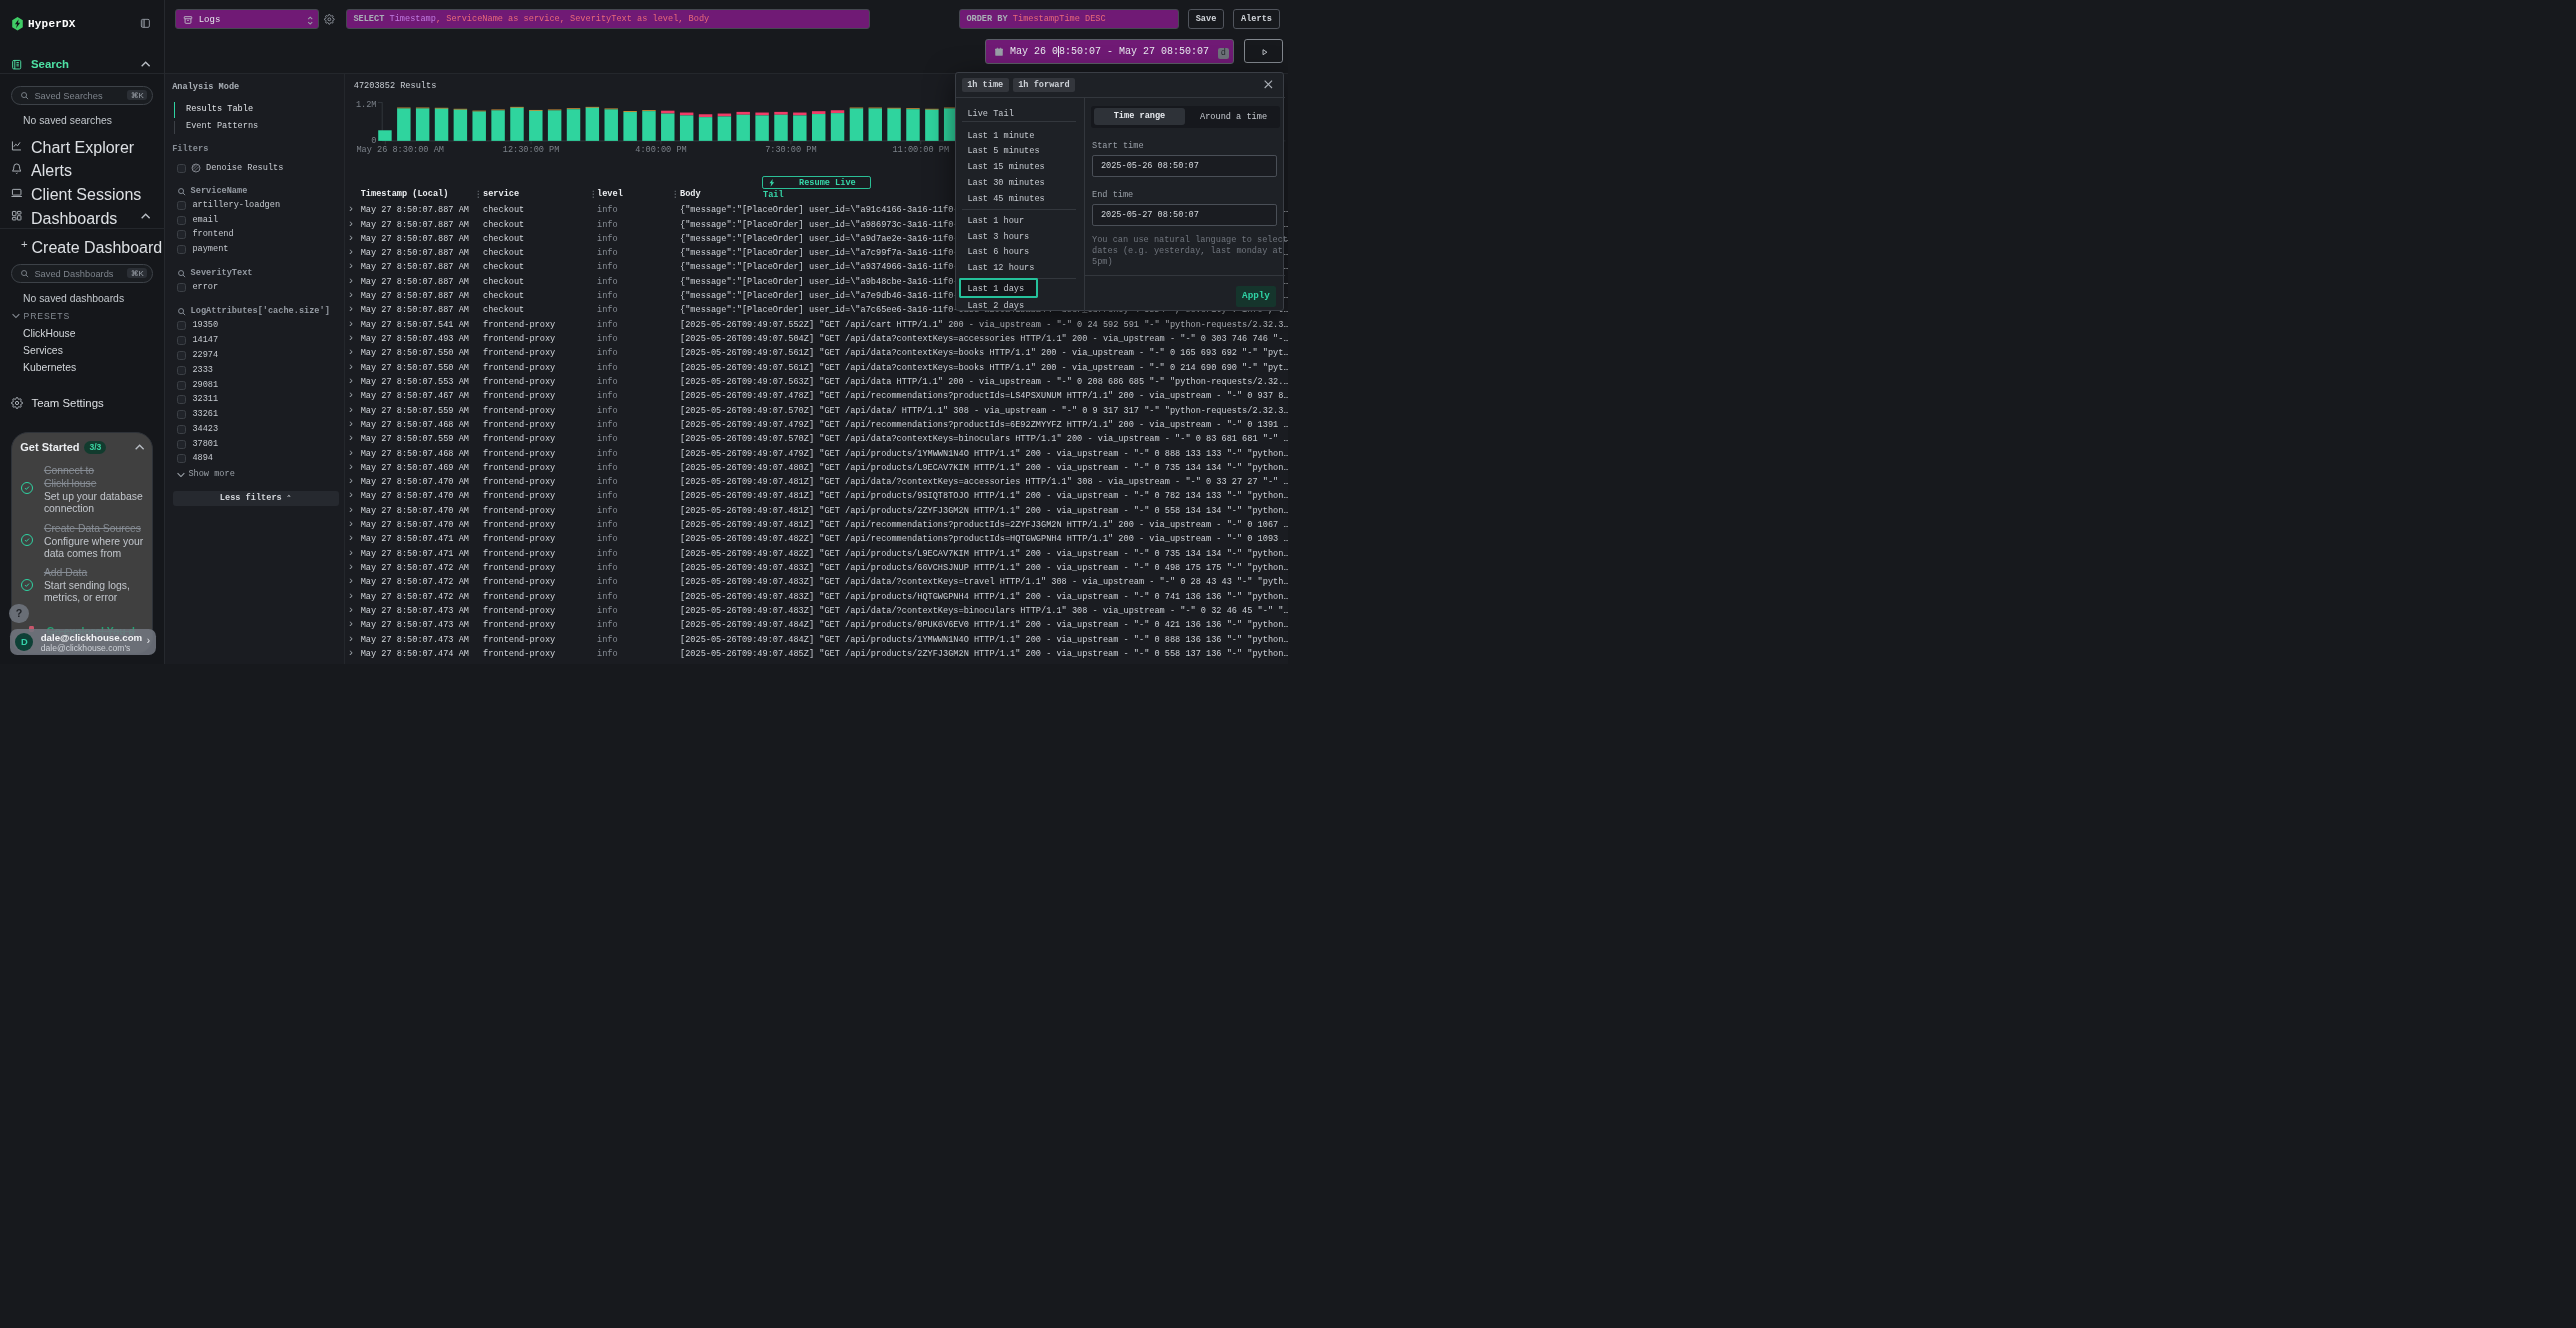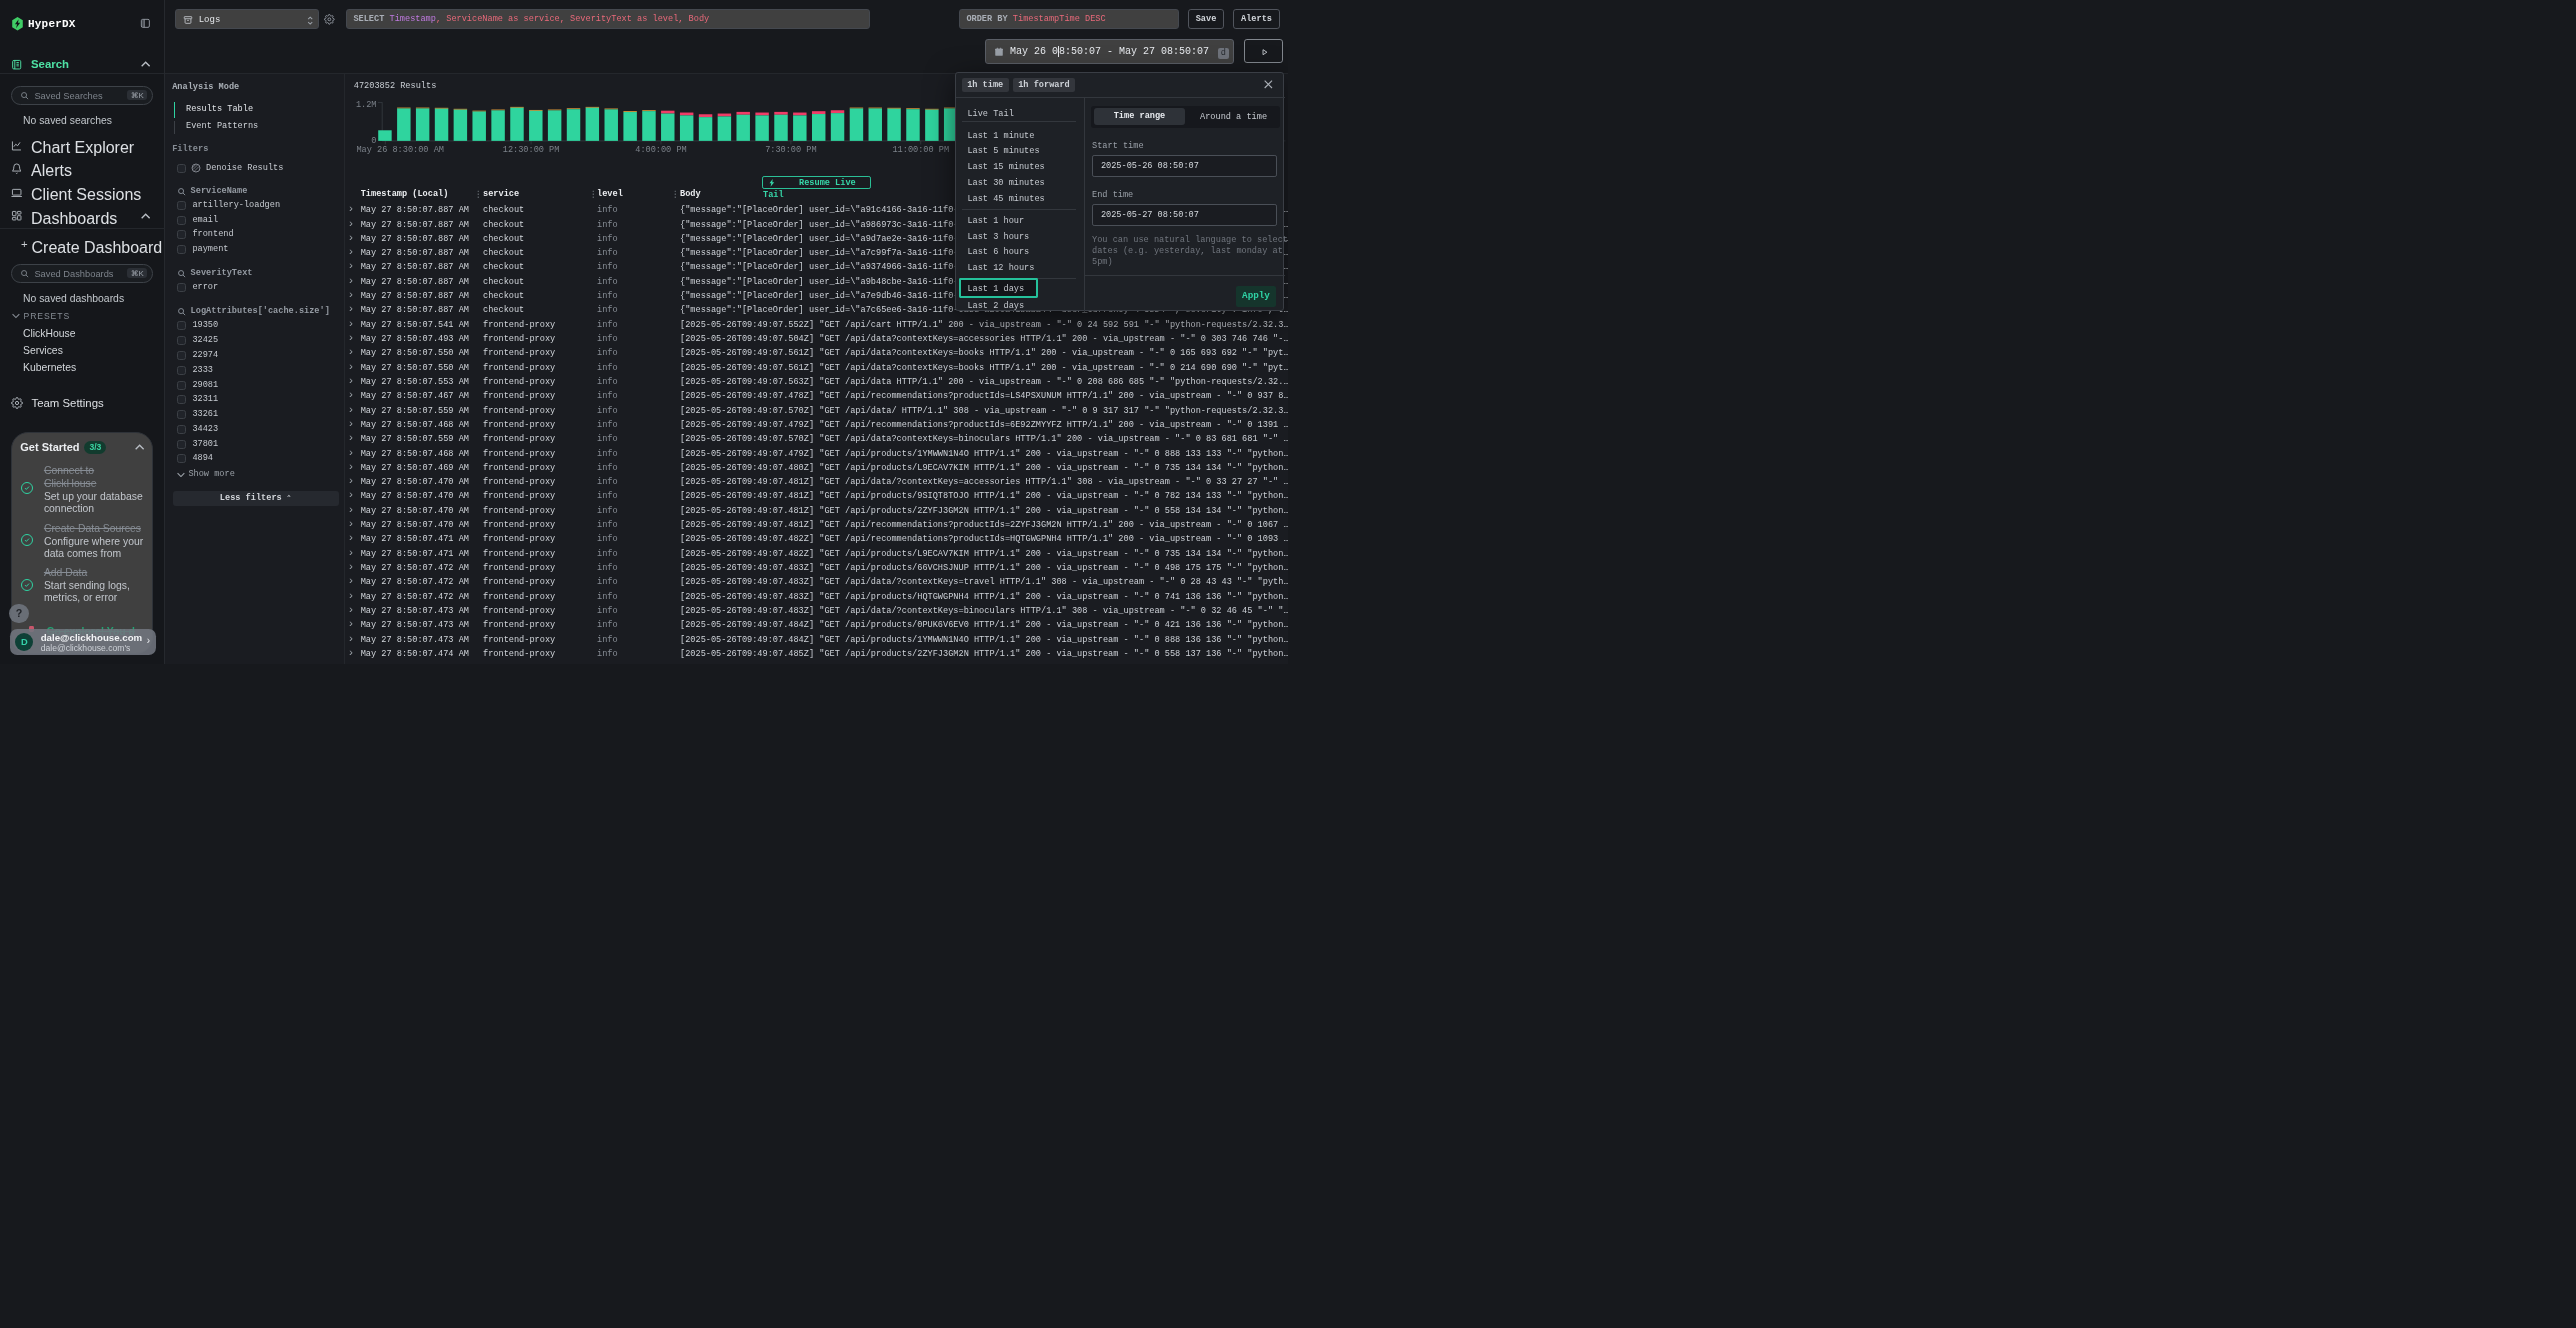"Logs" .box { background: #404040 -> #701a75 }
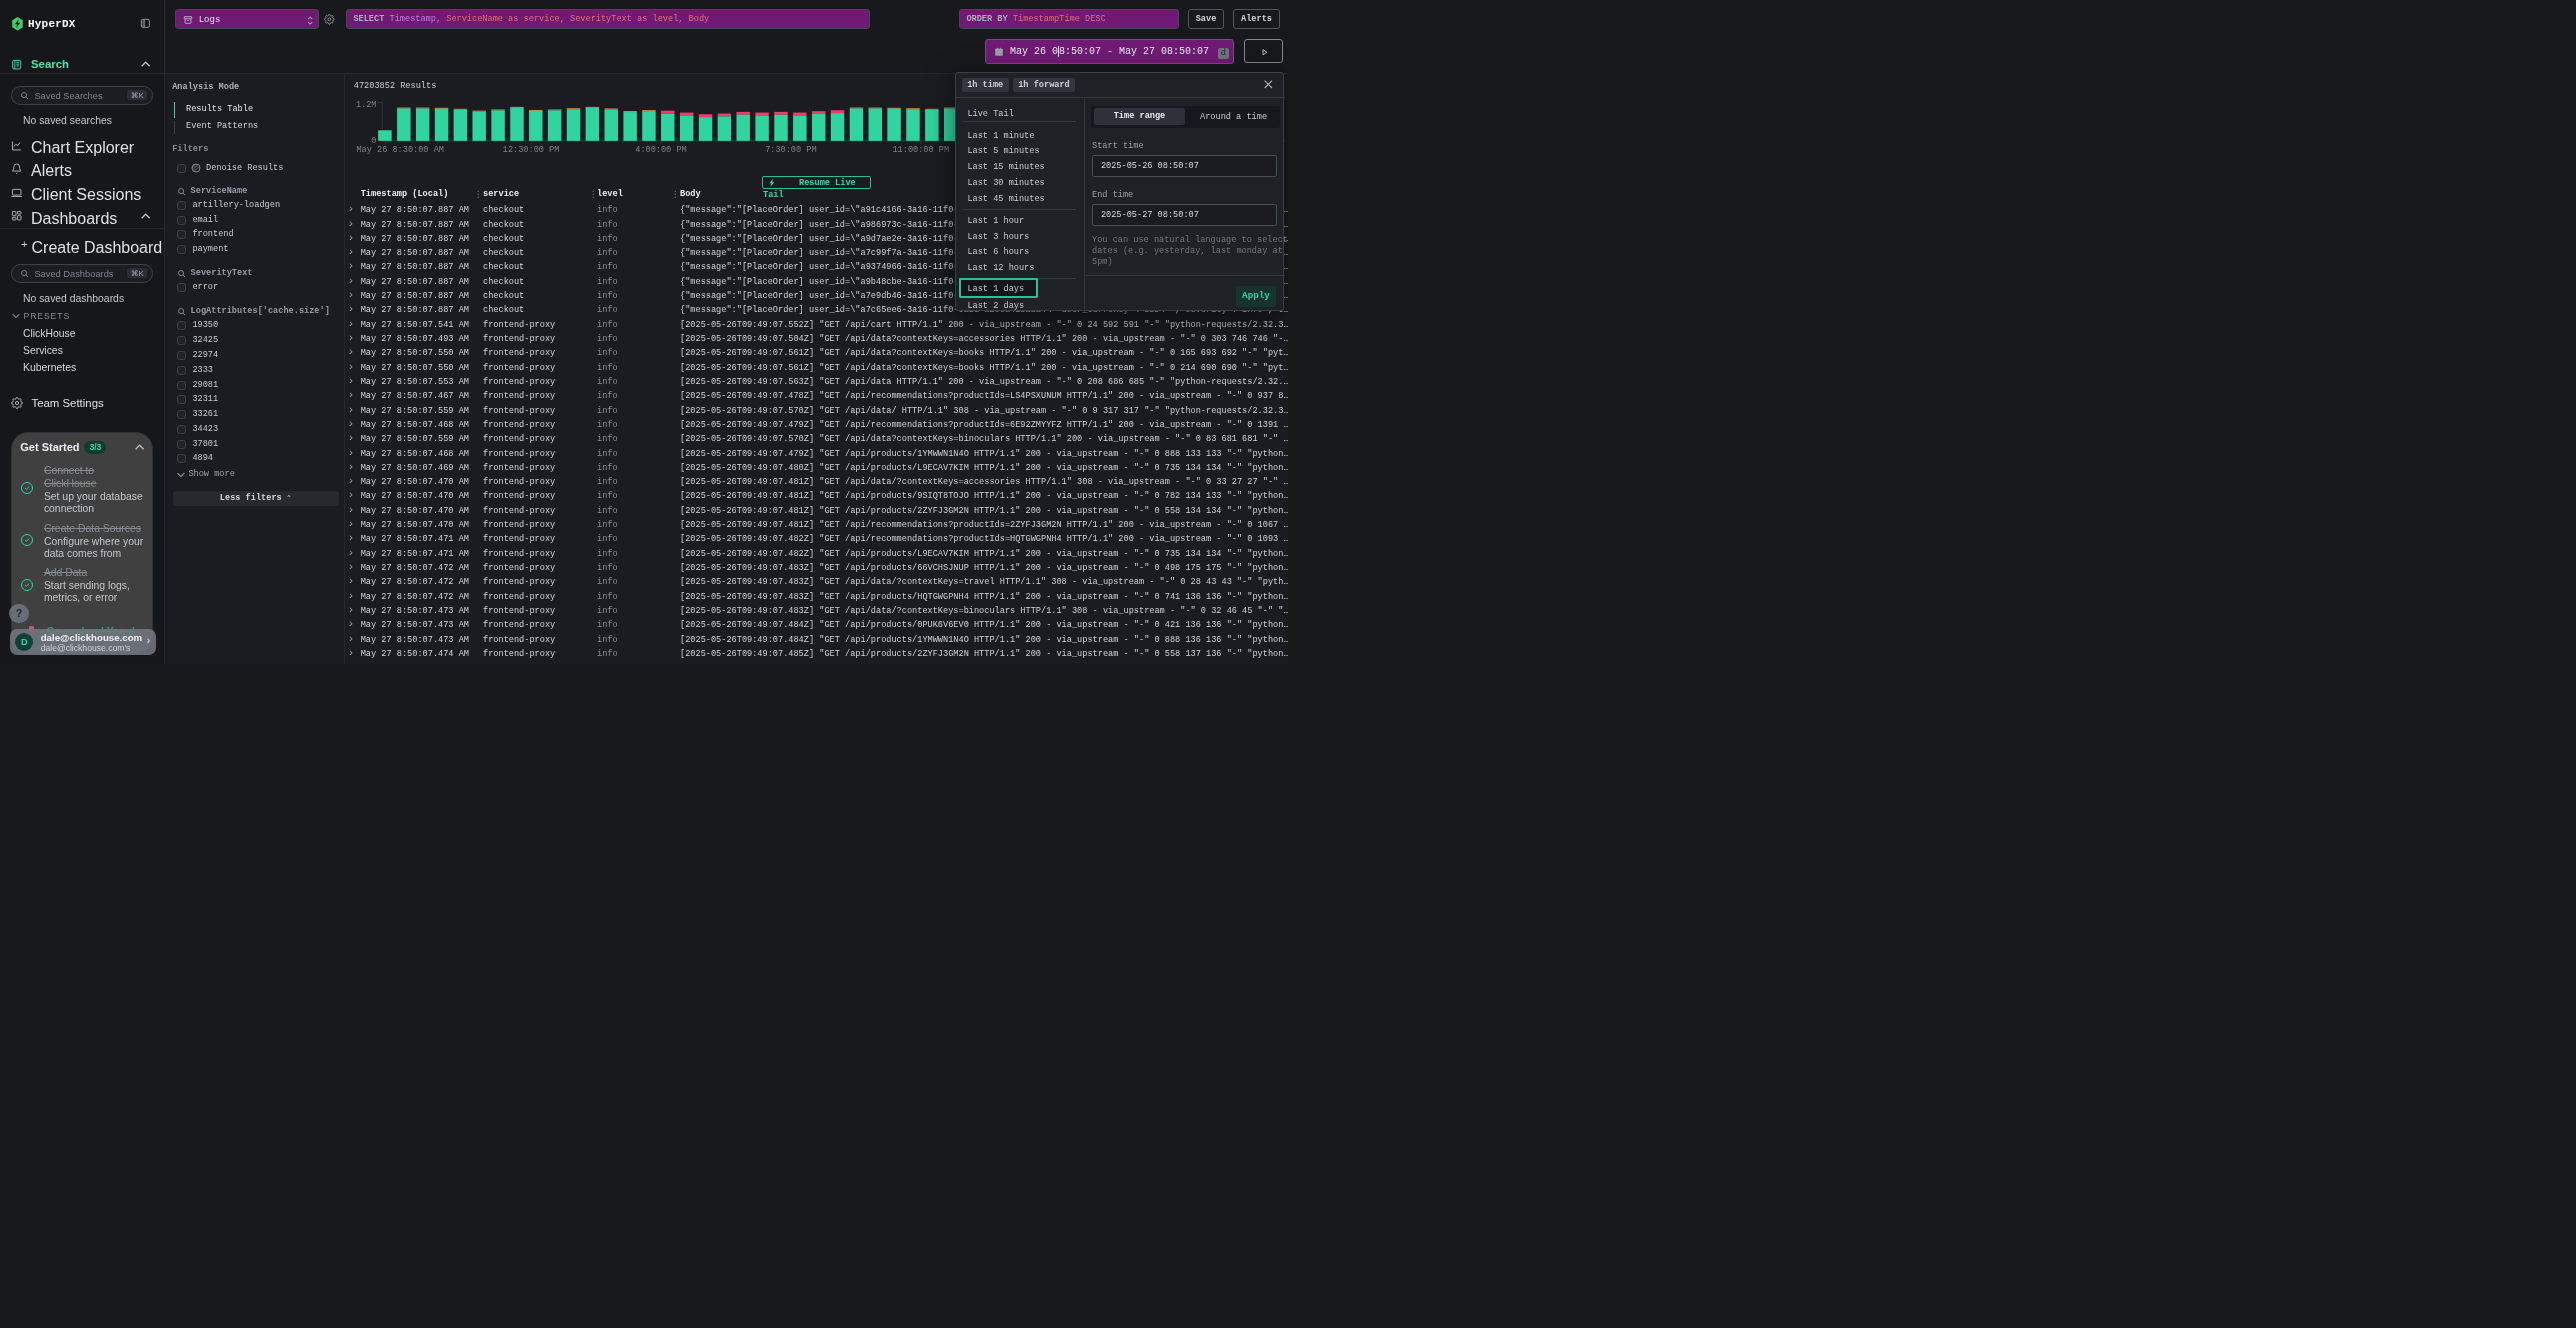"32425" span.flab { text: 32425 -> 14147 }
